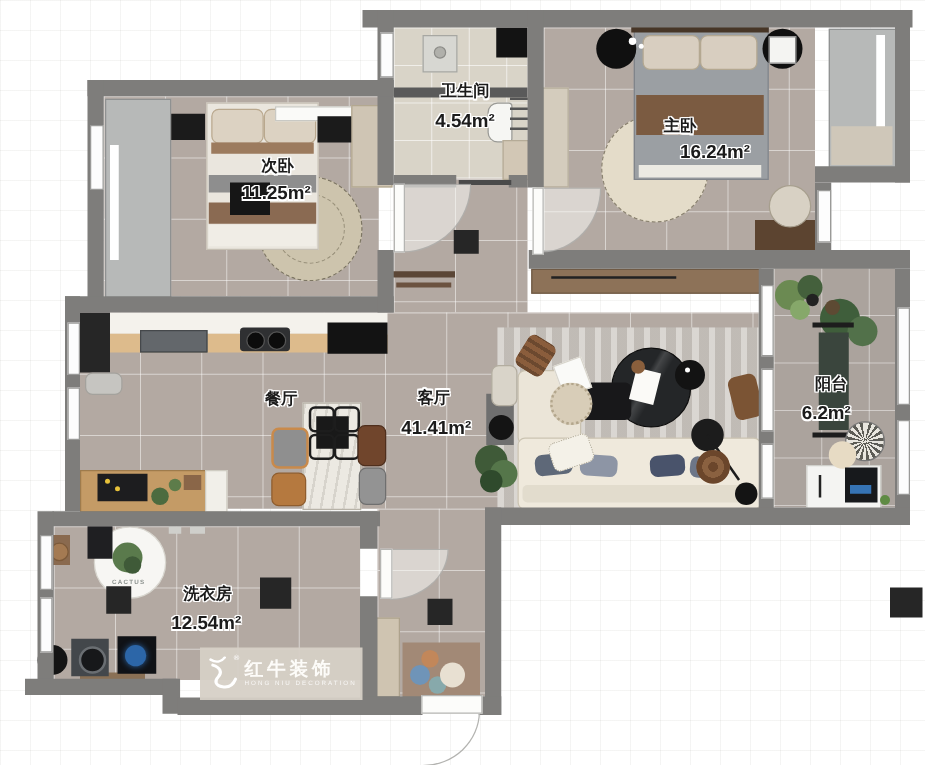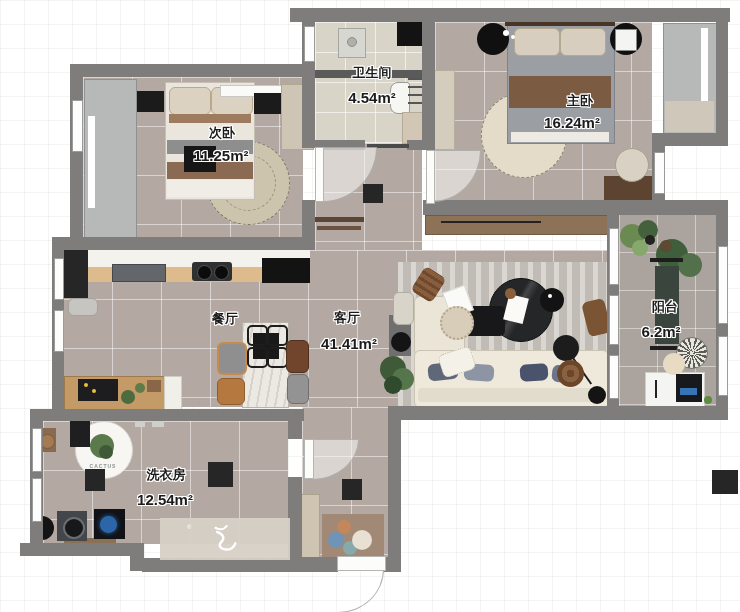"主卧" div.lbl { left: 580px -> 544px }
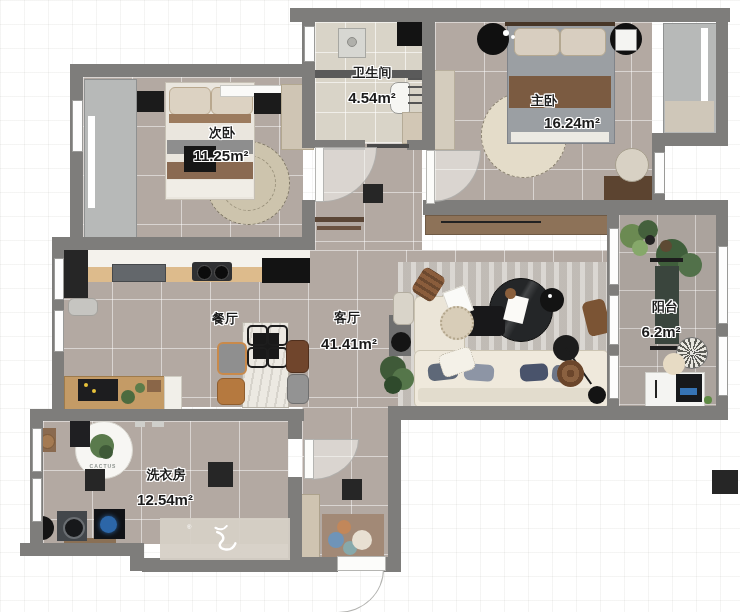"红牛装饰" span.wm-txt { html: none -> <span> <span>红牛装饰</span> <span>HONG NIU DECORATION</span> </span> }
